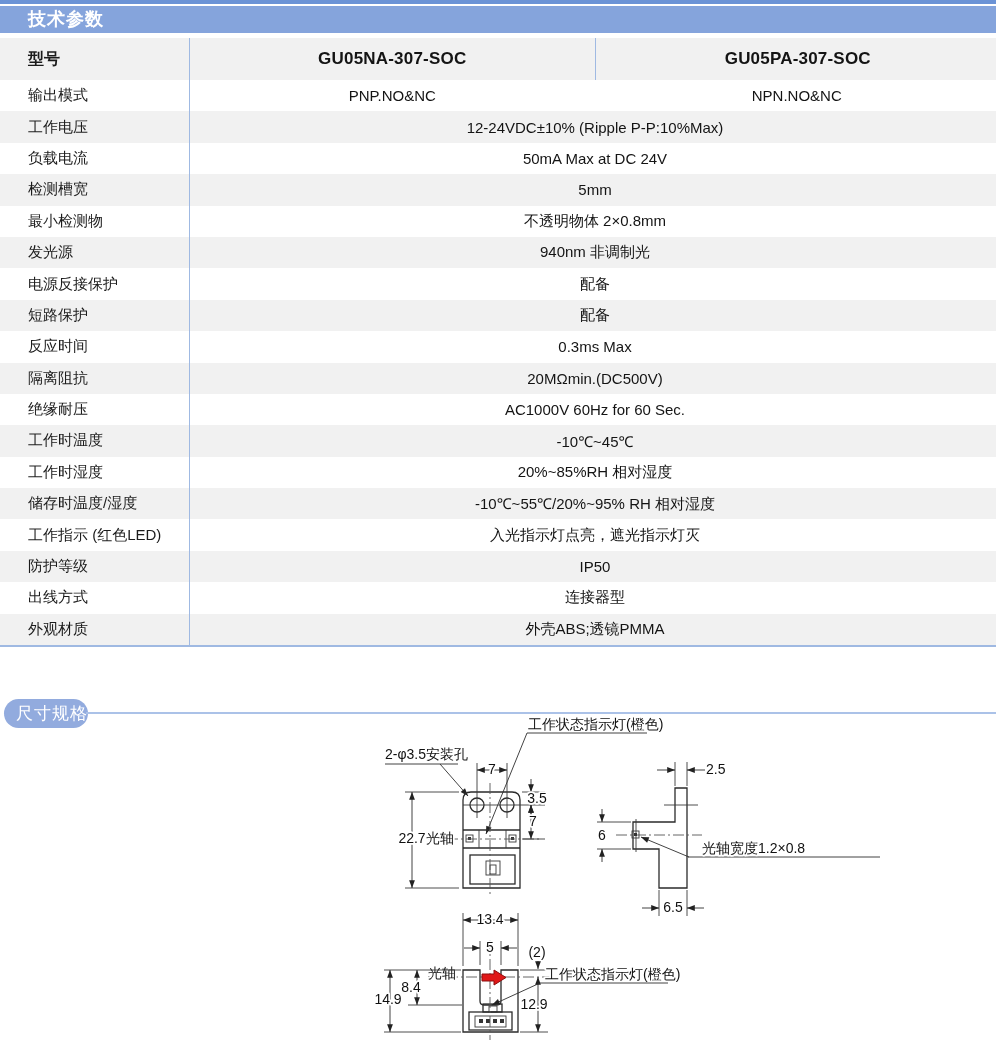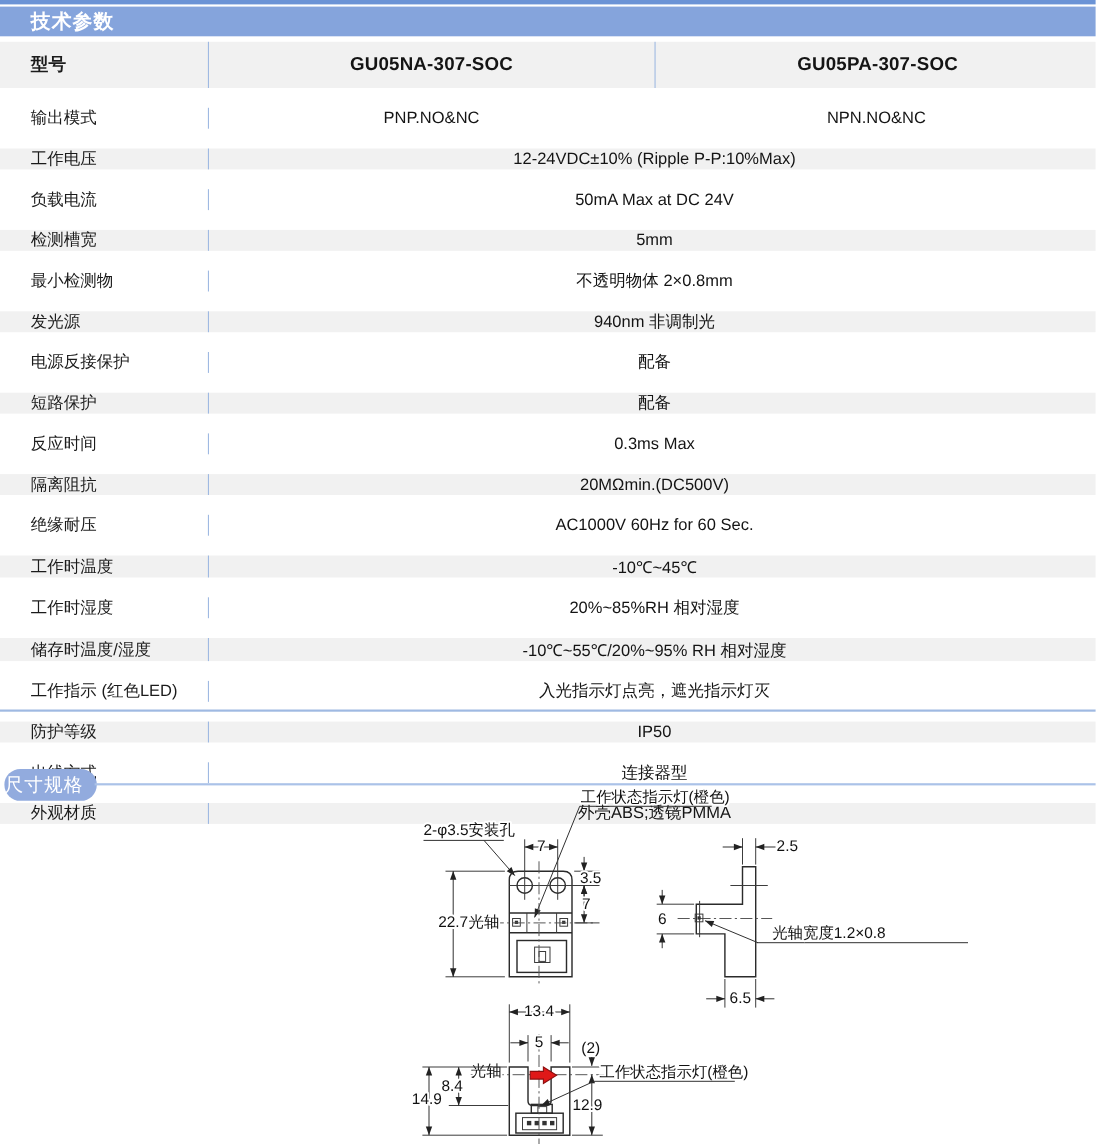"输出模式" .row { margin-top: 18px -> none }
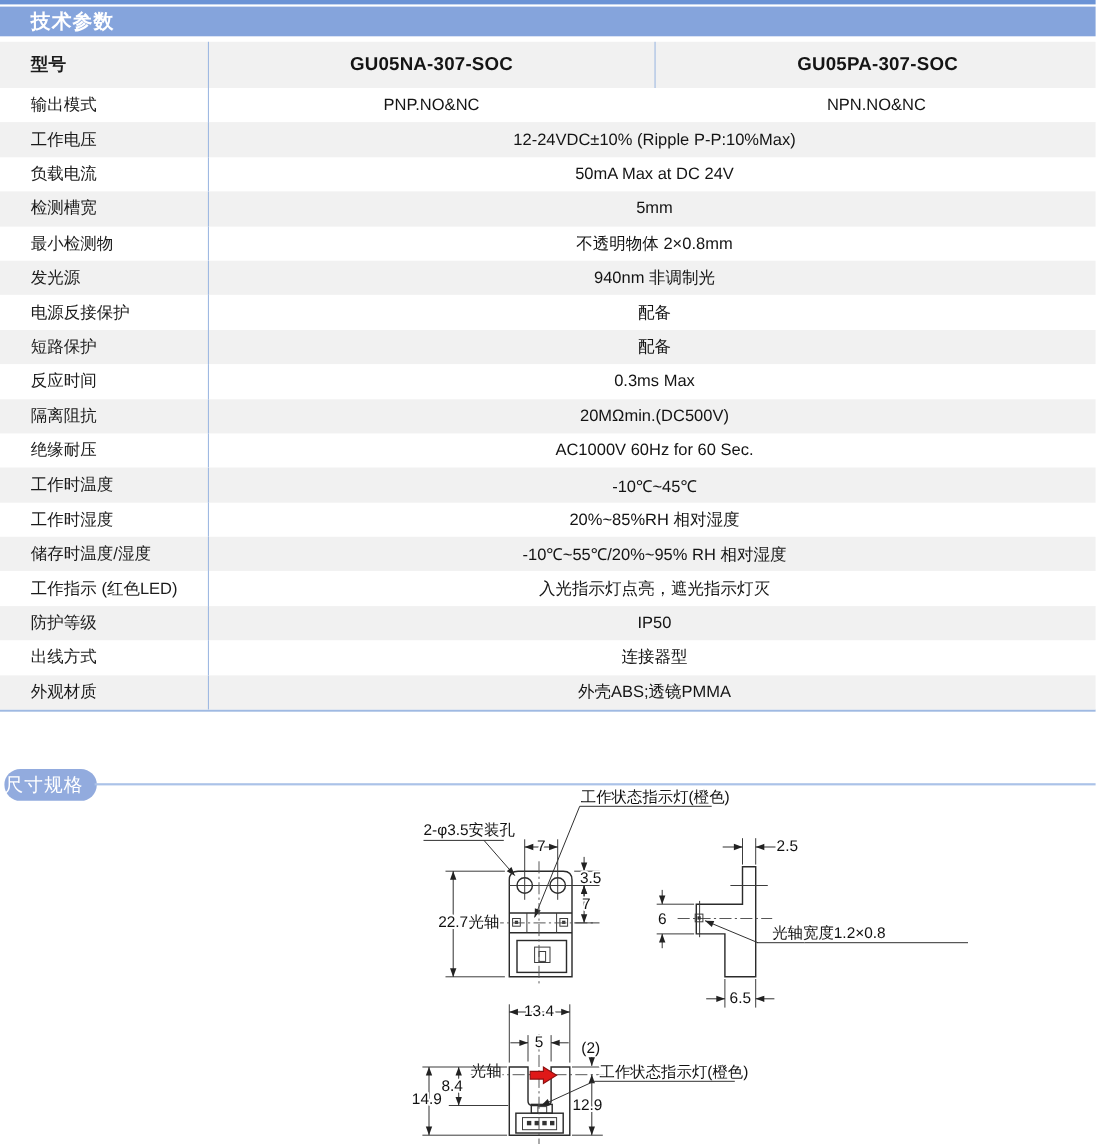"尺寸规格" .dim-pill { justify-content: flex-start -> flex-end }
